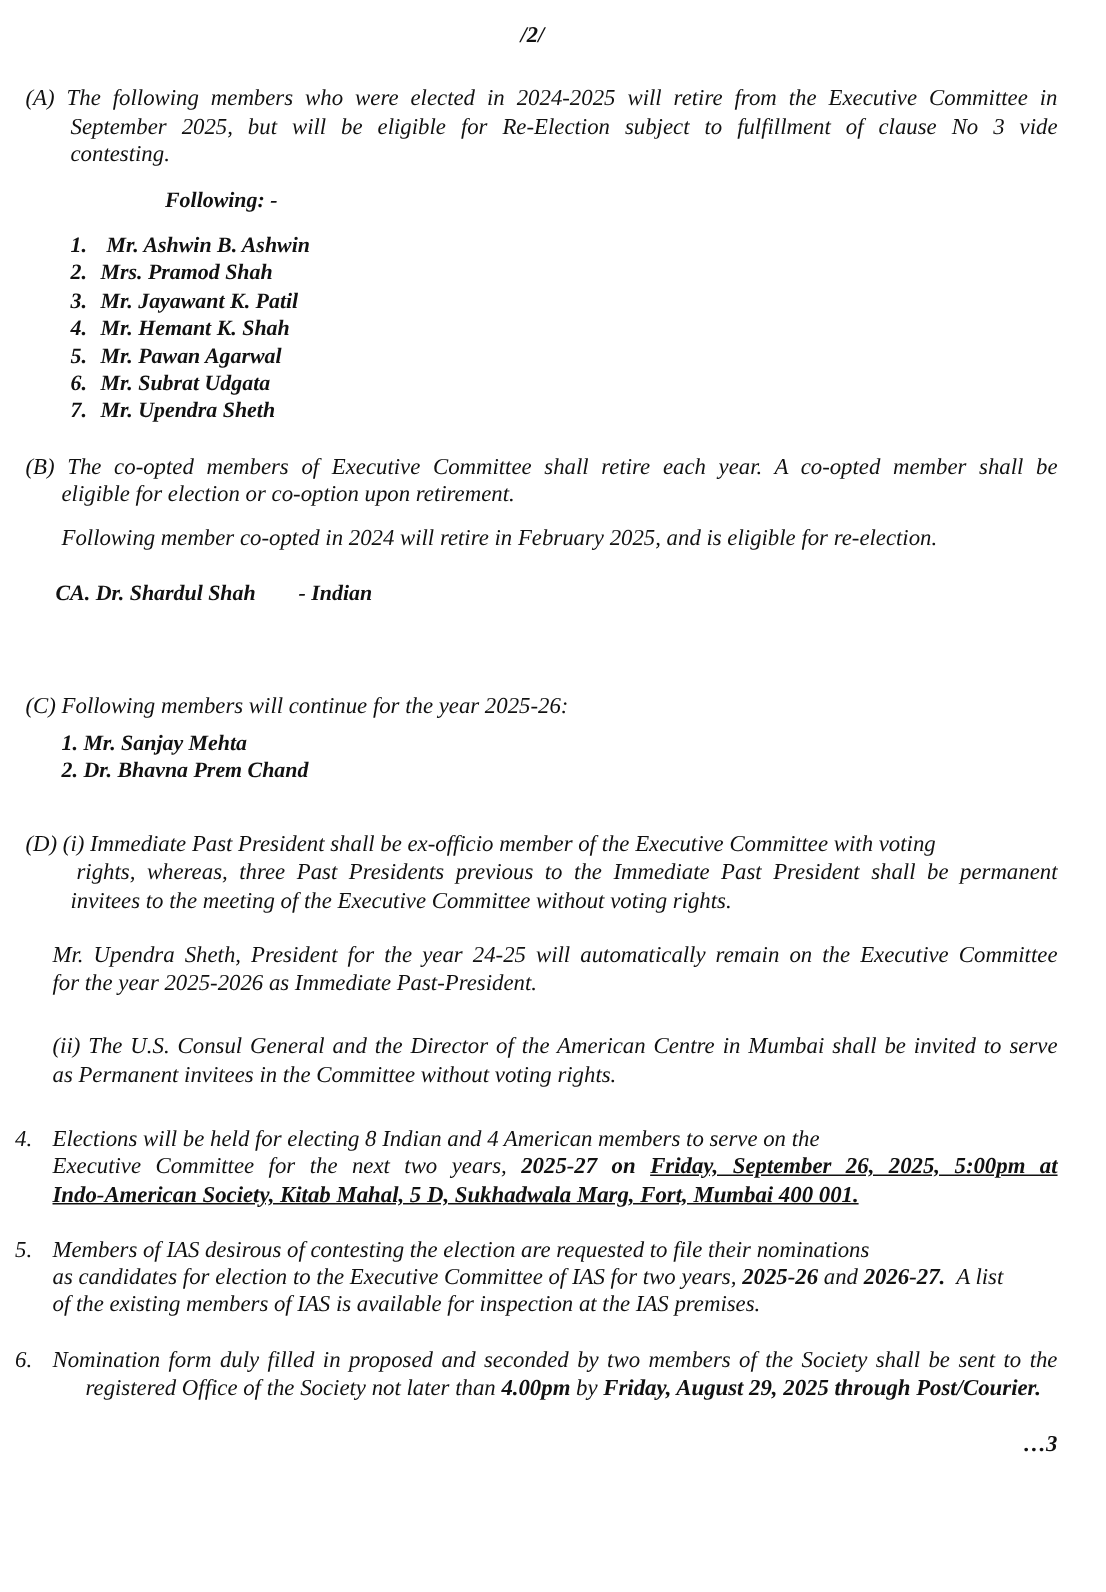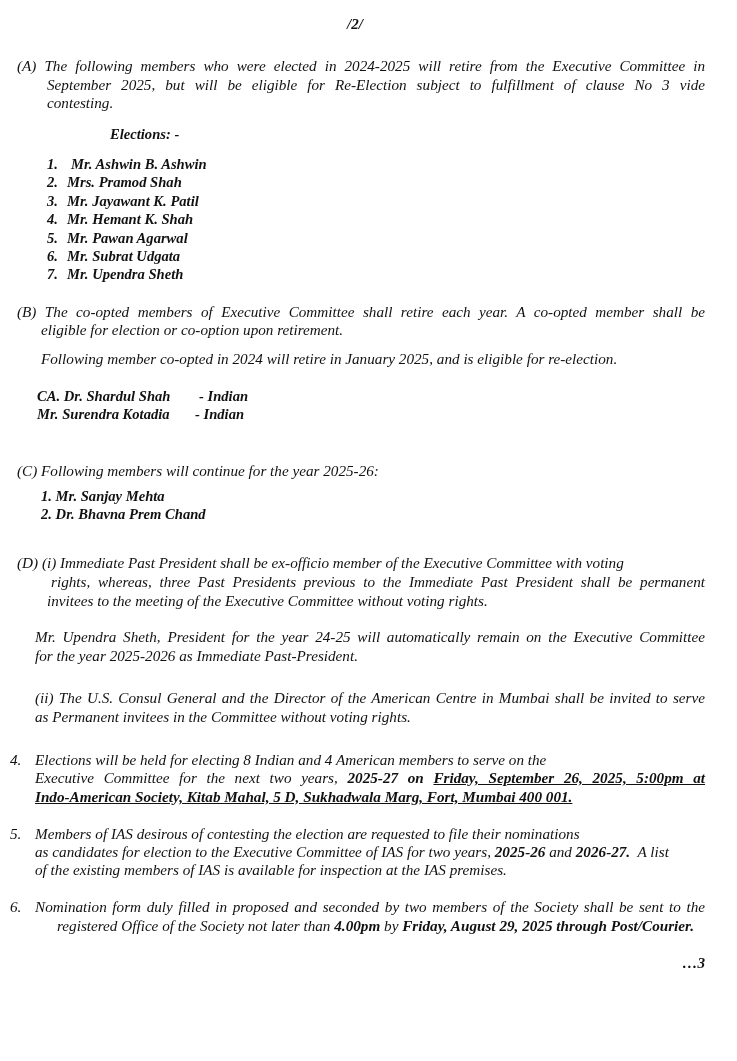"Elections: -" div.abs { text: Elections -> Following }
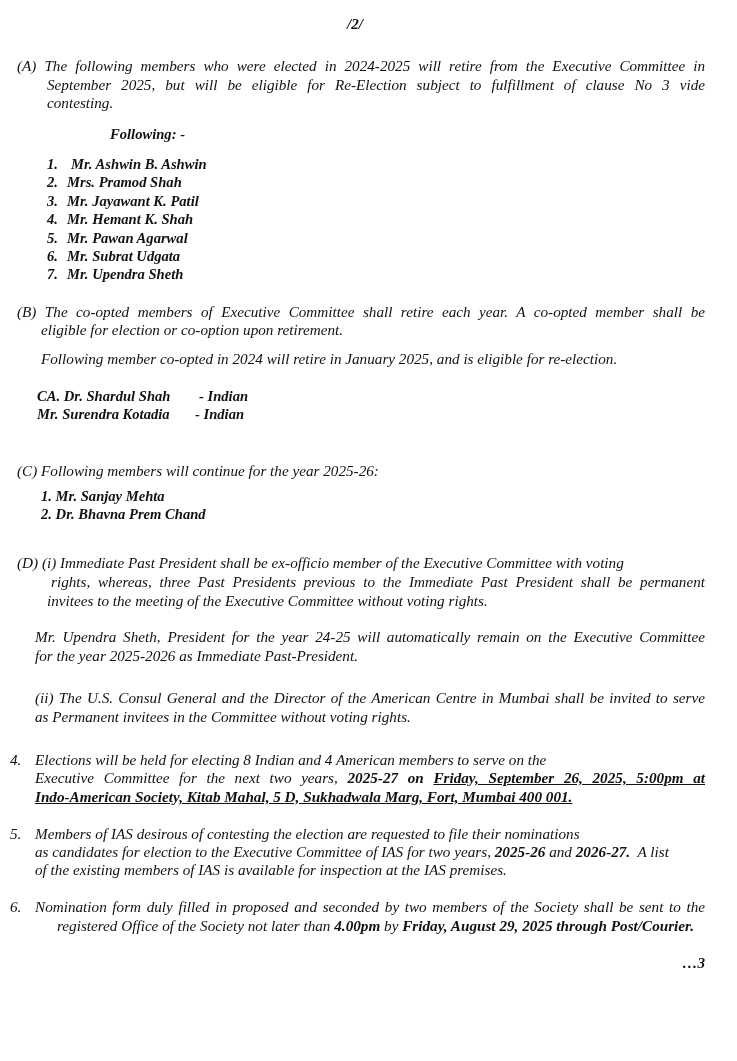"Following member co-opted in 2024" div.abs { text: January -> February }
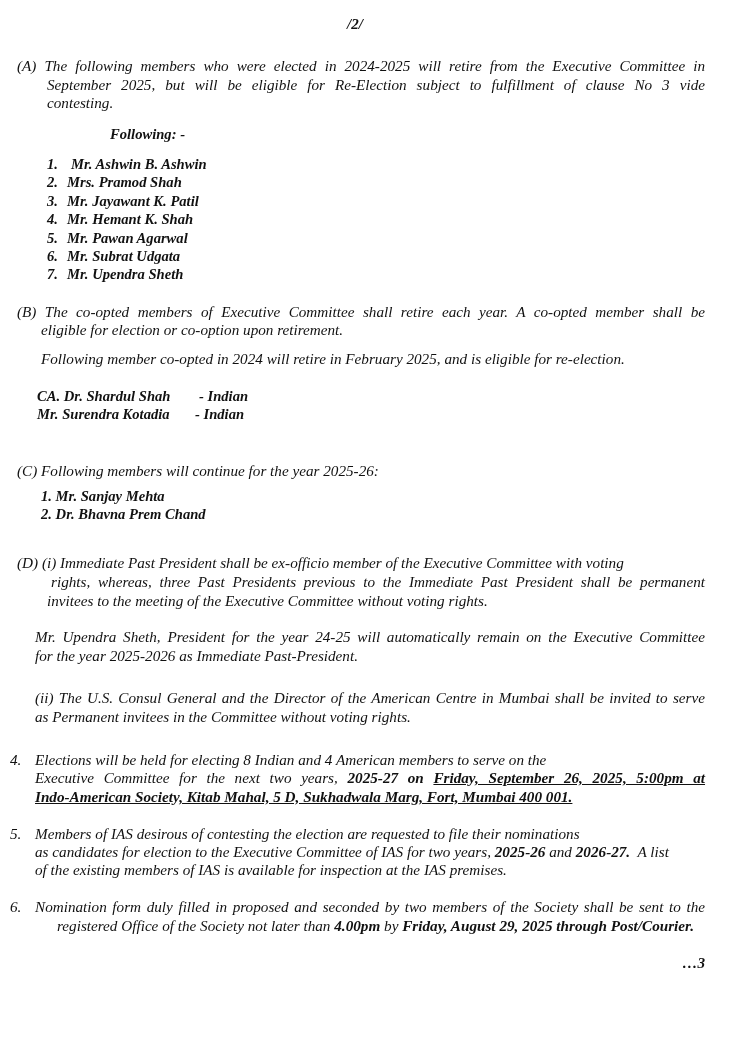"Mr. Surendra Kotadia - Indian" div { html: <div><span>Mr. Surendra Kotadia</span><span>- Indian</span></div> -> none }
